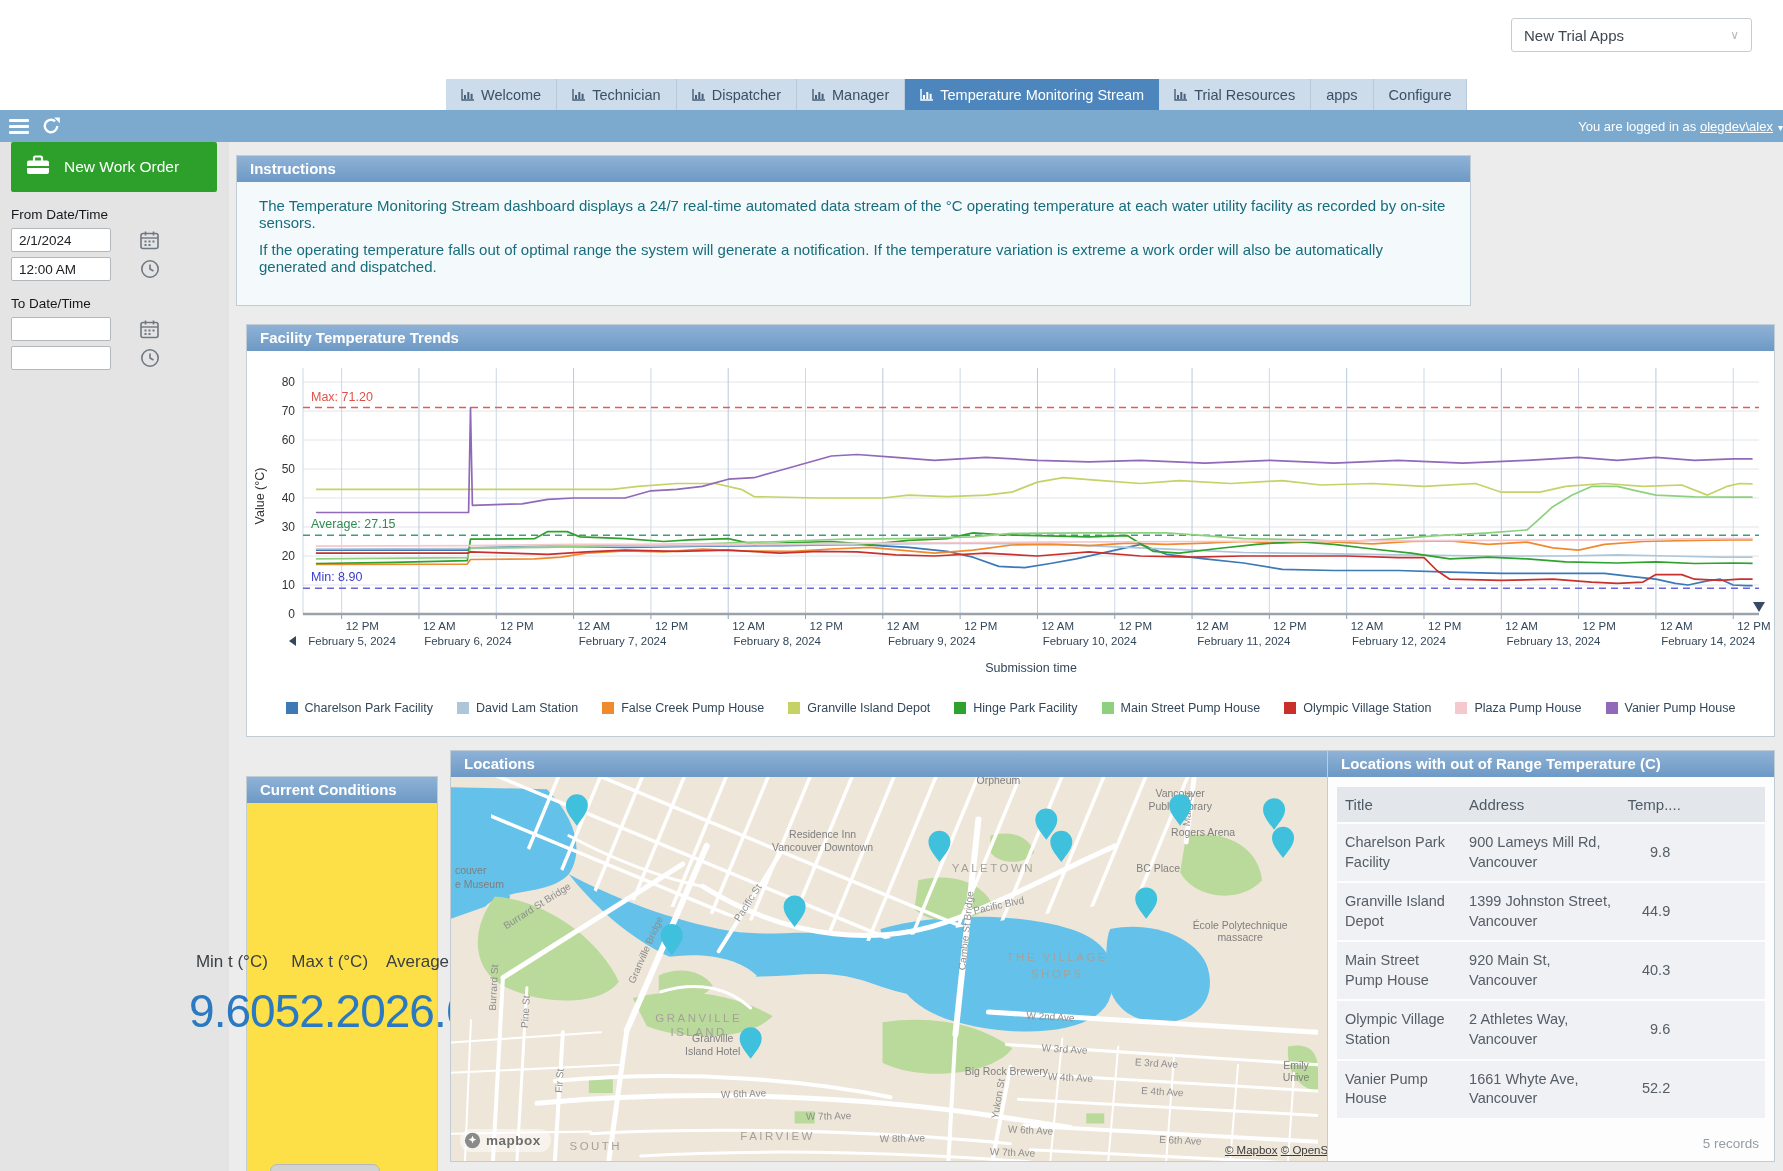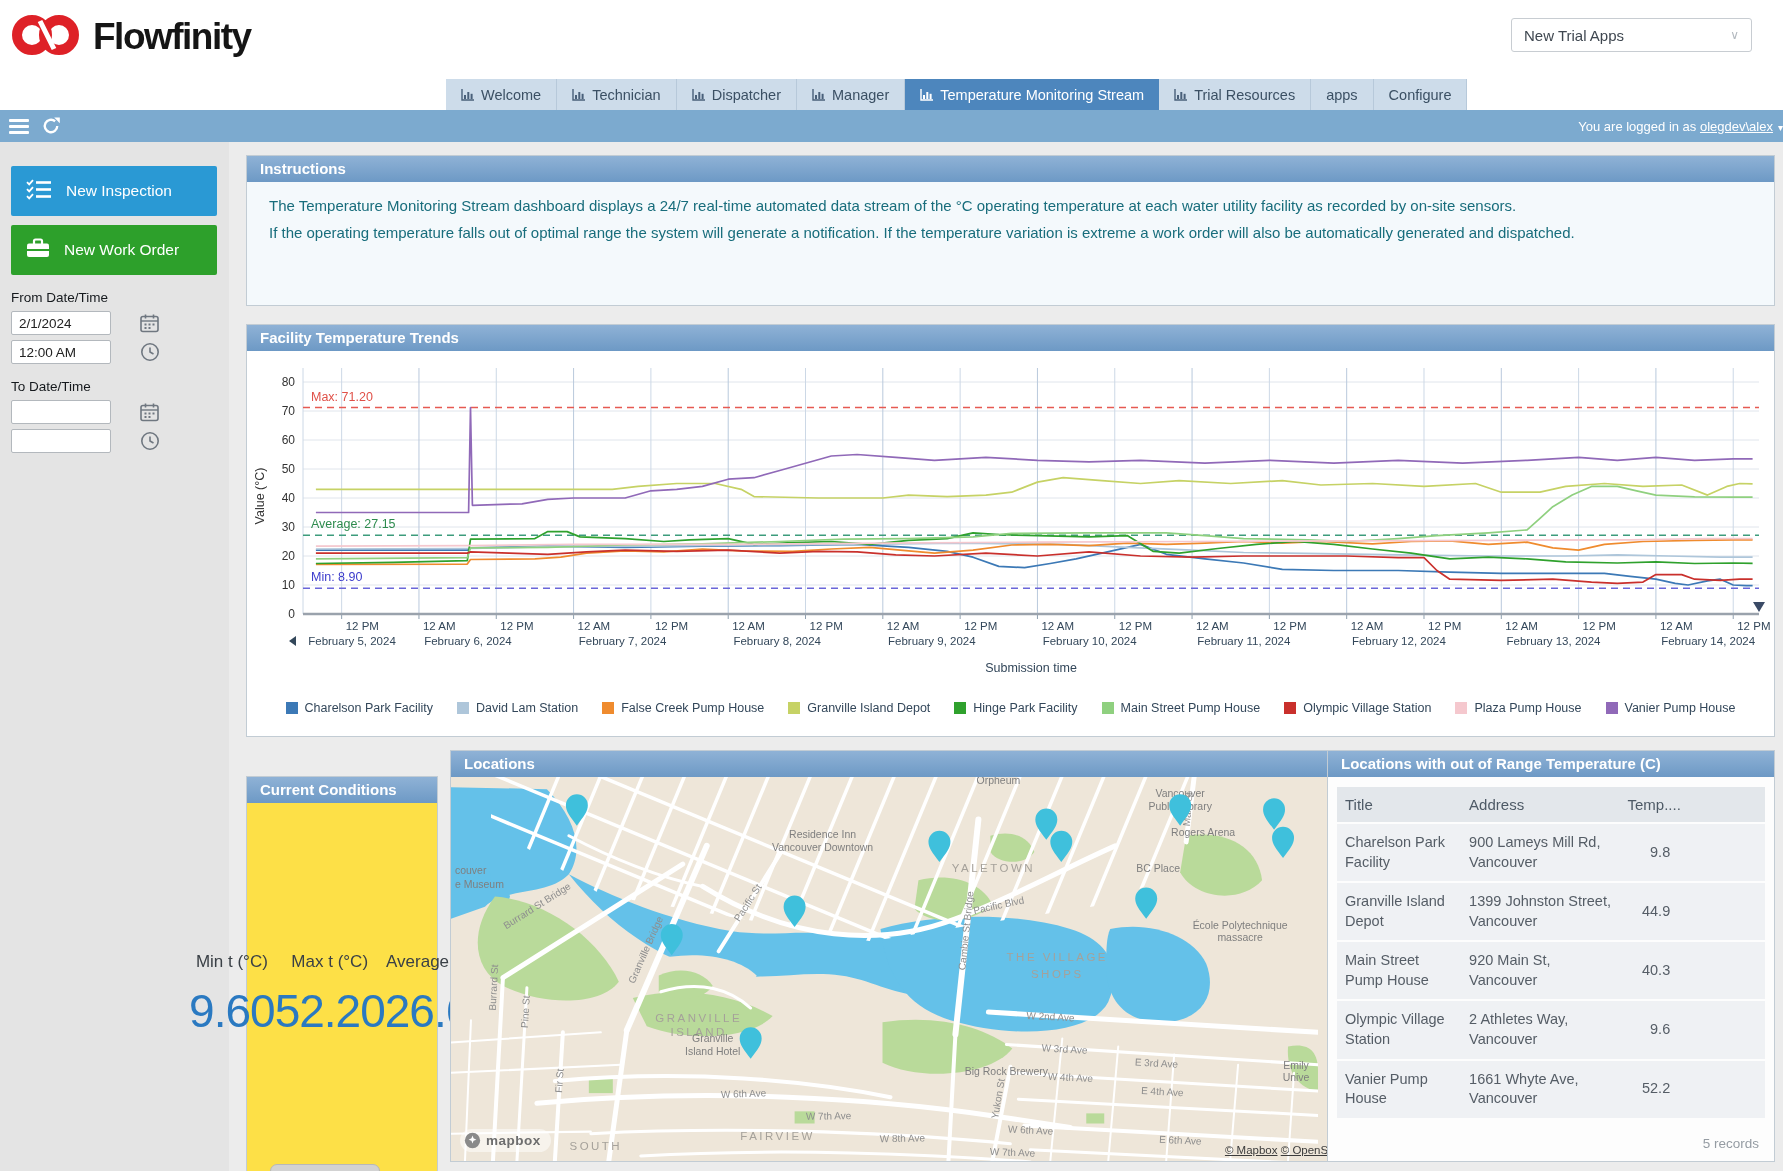"Flowfinity" div.logo { html: <div> <span> <svg> <circle></circle> <circle></circle> <path></path> </svg> </span> <span>Flowfinity</span> </div> -> none }
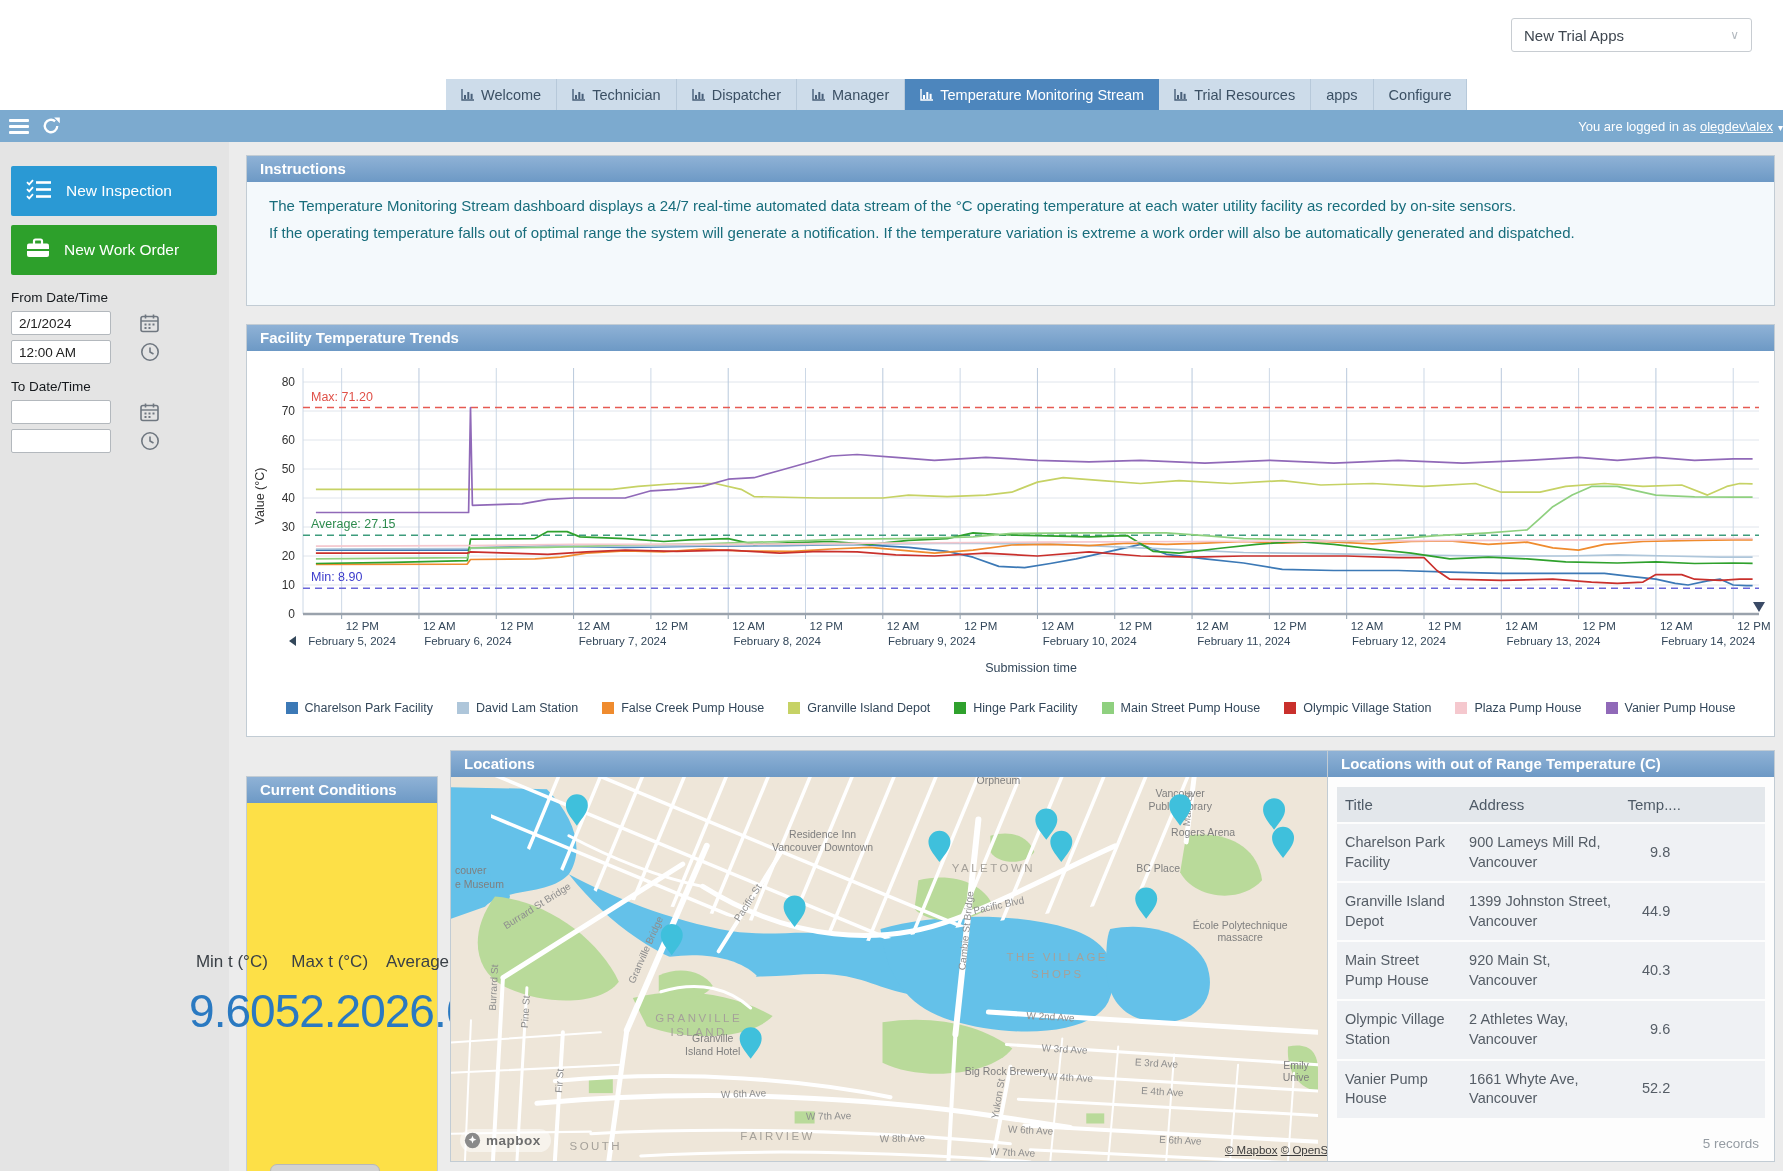"Instructions" #p-instructions { left: 246px -> 236px; width: 1529px -> 1235px }
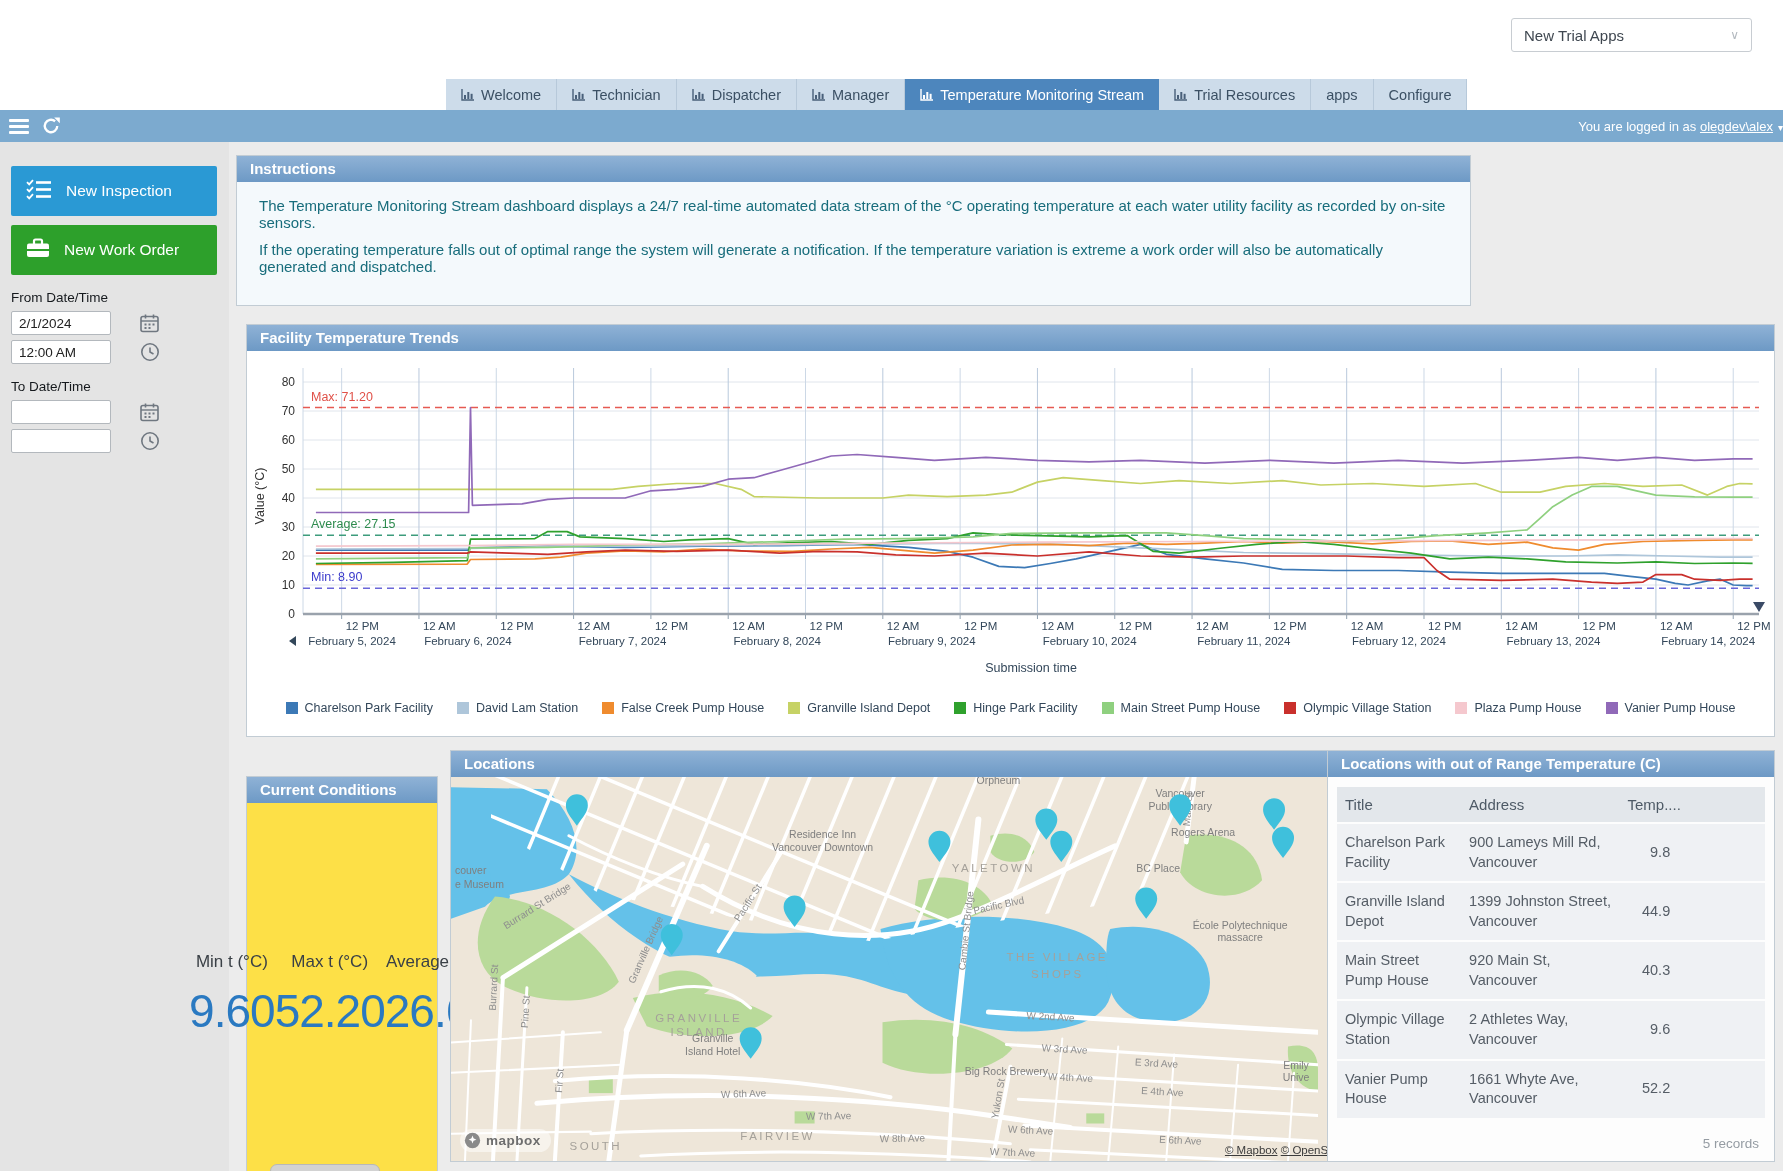"New Inspection" div.sbtn { html: <div> <span> <svg> <path></path> <line></line> <path></path> <line></line> <path></path> <line></line> </svg> </span> <span>New Inspection</span> </div> -> none }
